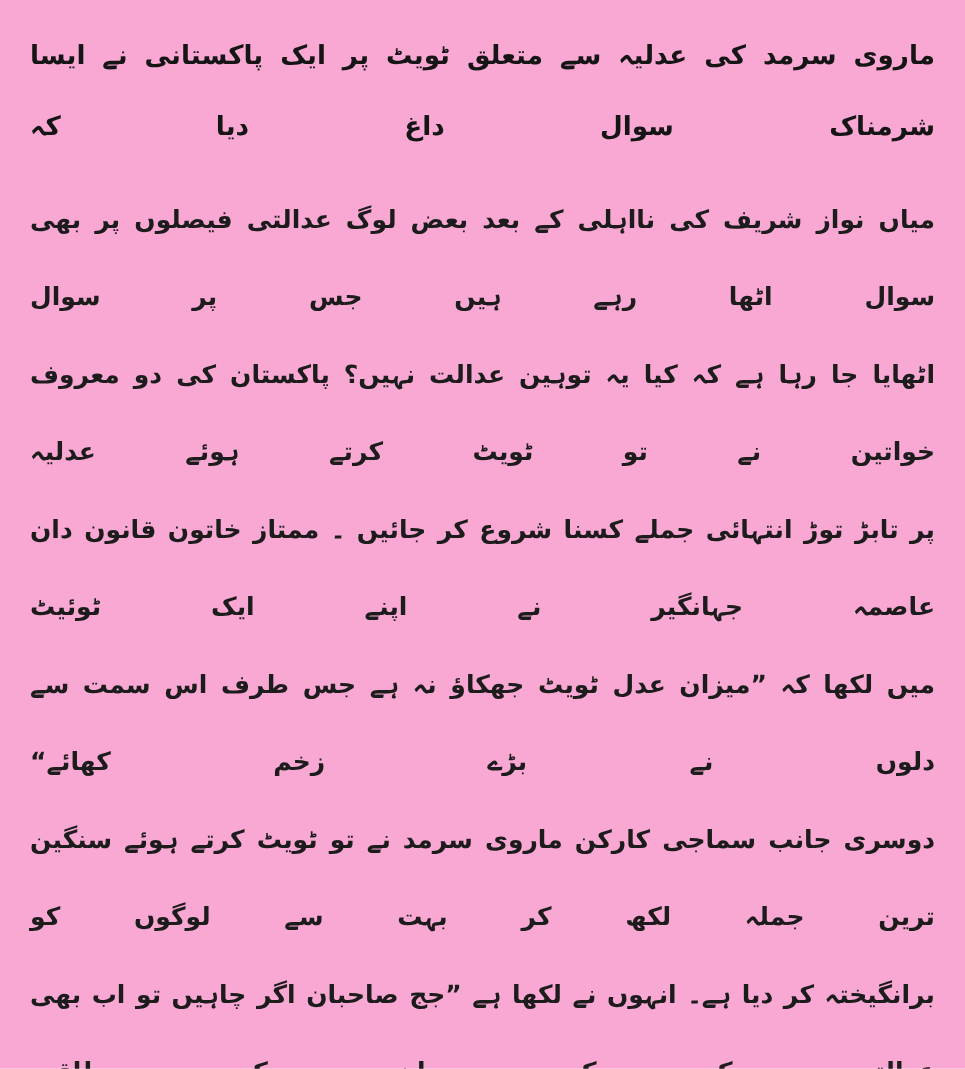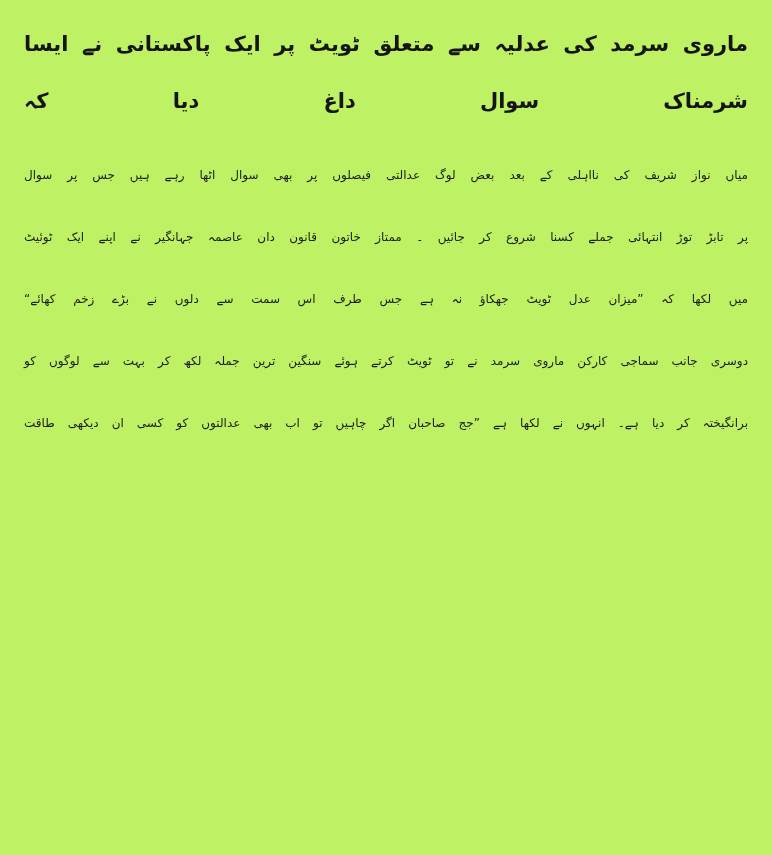"ماروی سرمد کی عدلیہ سے" .page { background: #bef264 -> #f9a8d4 }
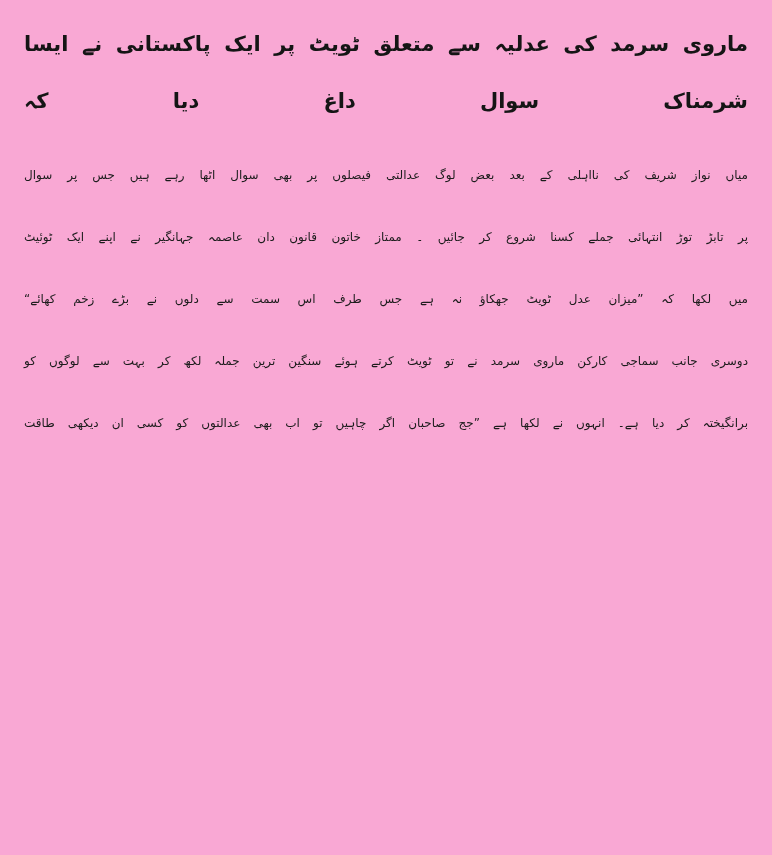"میاں نواز شریف کی نااہلی" .body-line { font-size: 12px -> 20px; font-weight: normal -> bold }
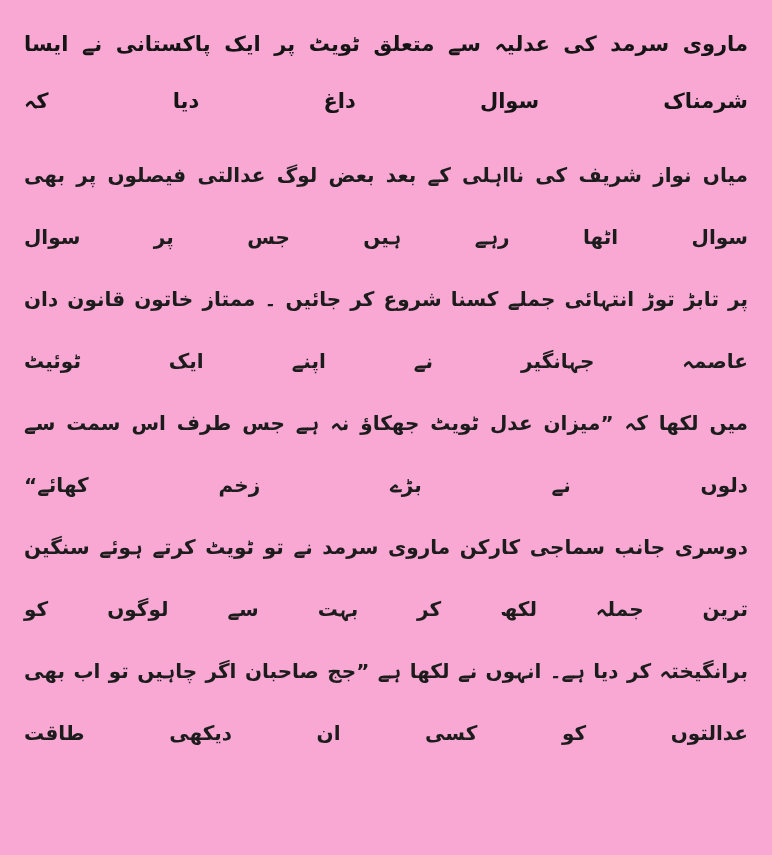"اٹھایا جا رہا ہے کہ" div.body-line { html: none -> <div>اٹھایا جا رہا ہے کہ کیا یہ توہین عدالت نہیں؟ پاکستان کی دو معروف خواتین نے تو ٹویٹ کرتے ہوئے عدلیہ</div> }
